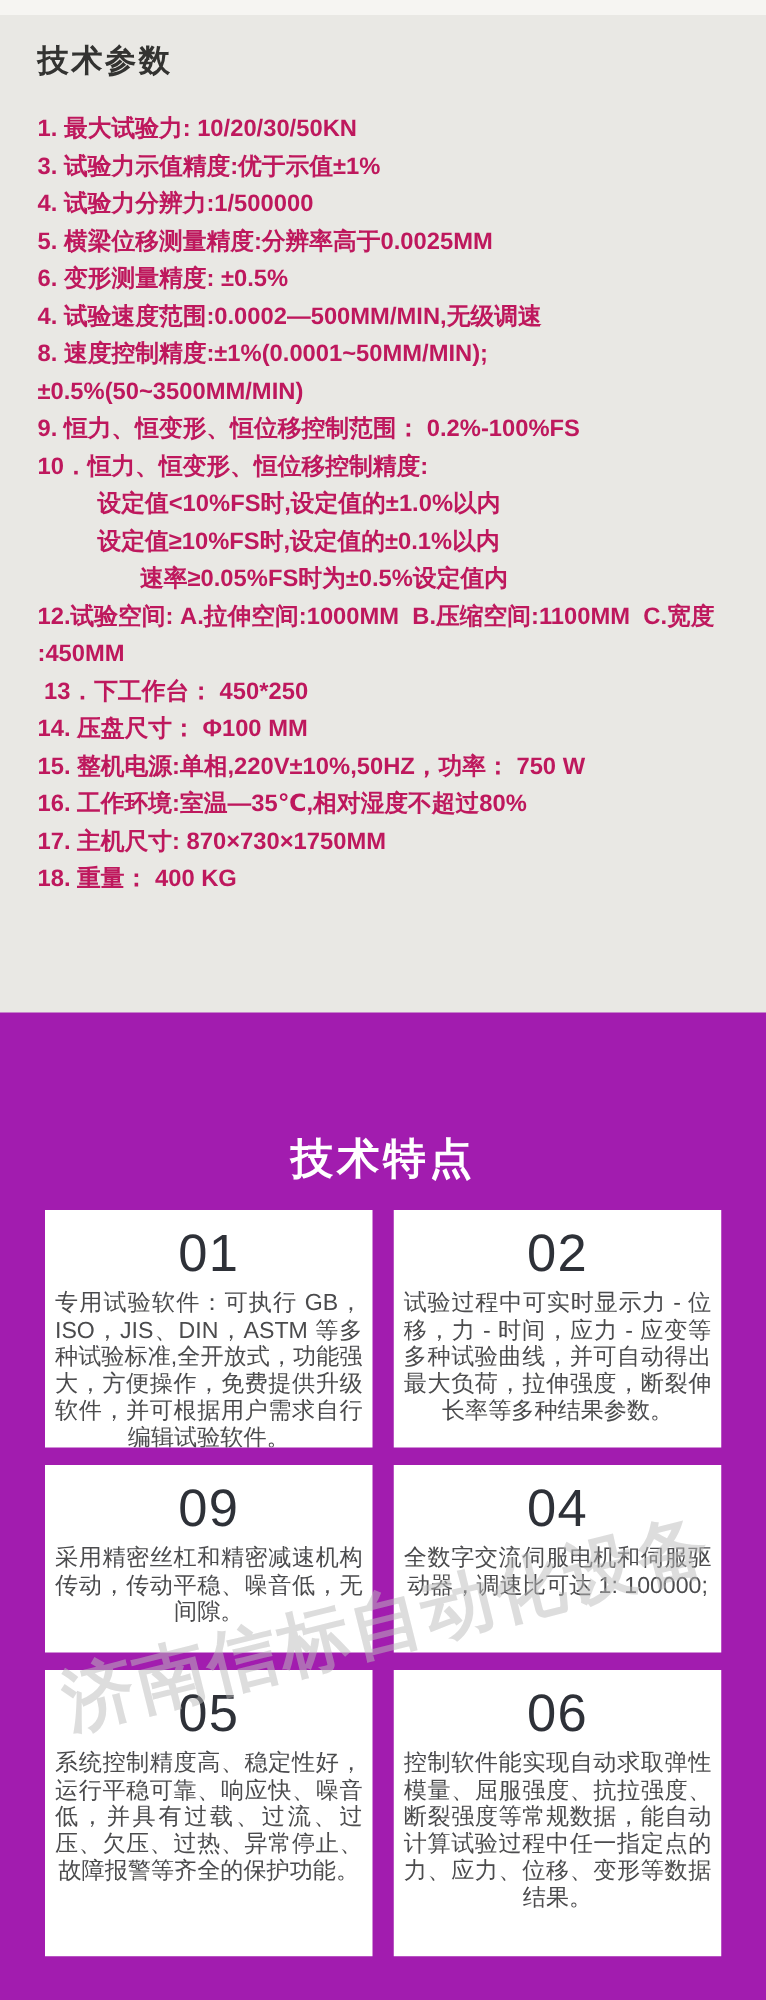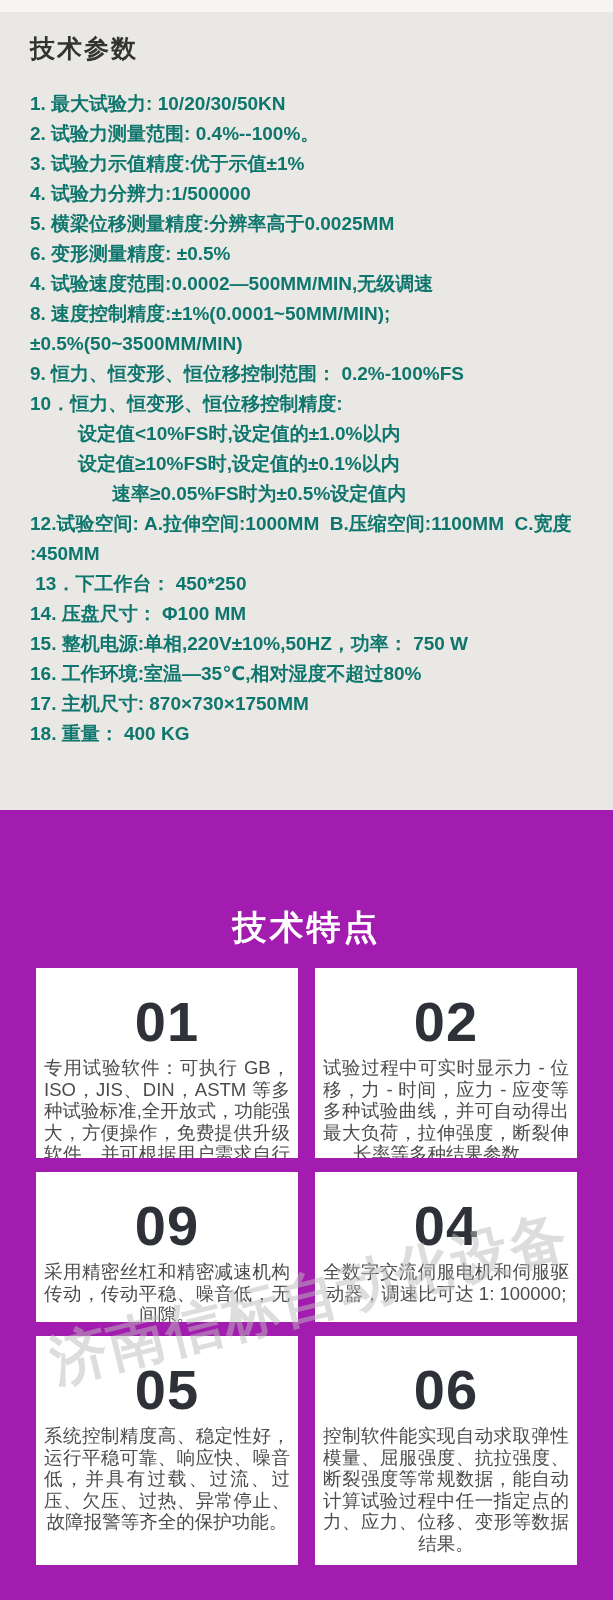"1. 最大试验力: 10/20/30/50KN" .spec-list { color: #0f766e -> #be185d }
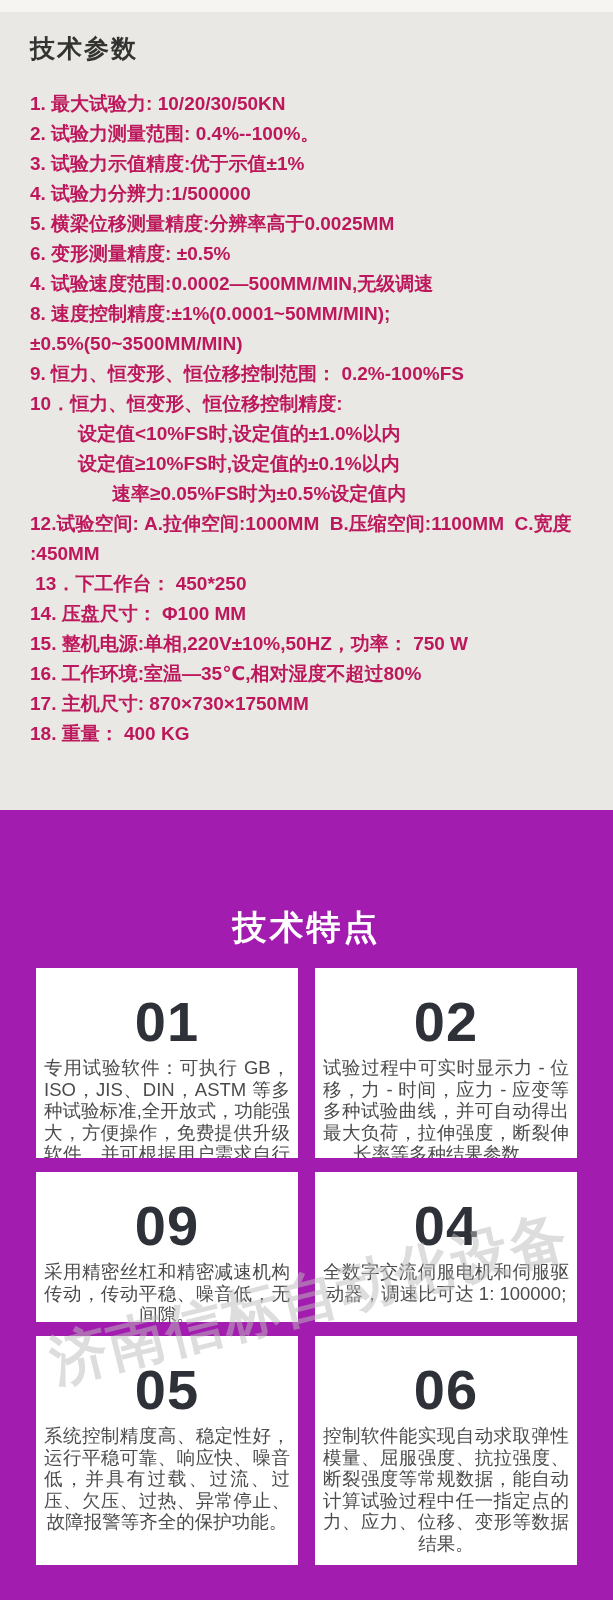"2. 试验力测量范围: 0.4%--100%。" div.spec-line { html: <div>2. 试验力测量范围: 0.4%--100%。</div> -> none }
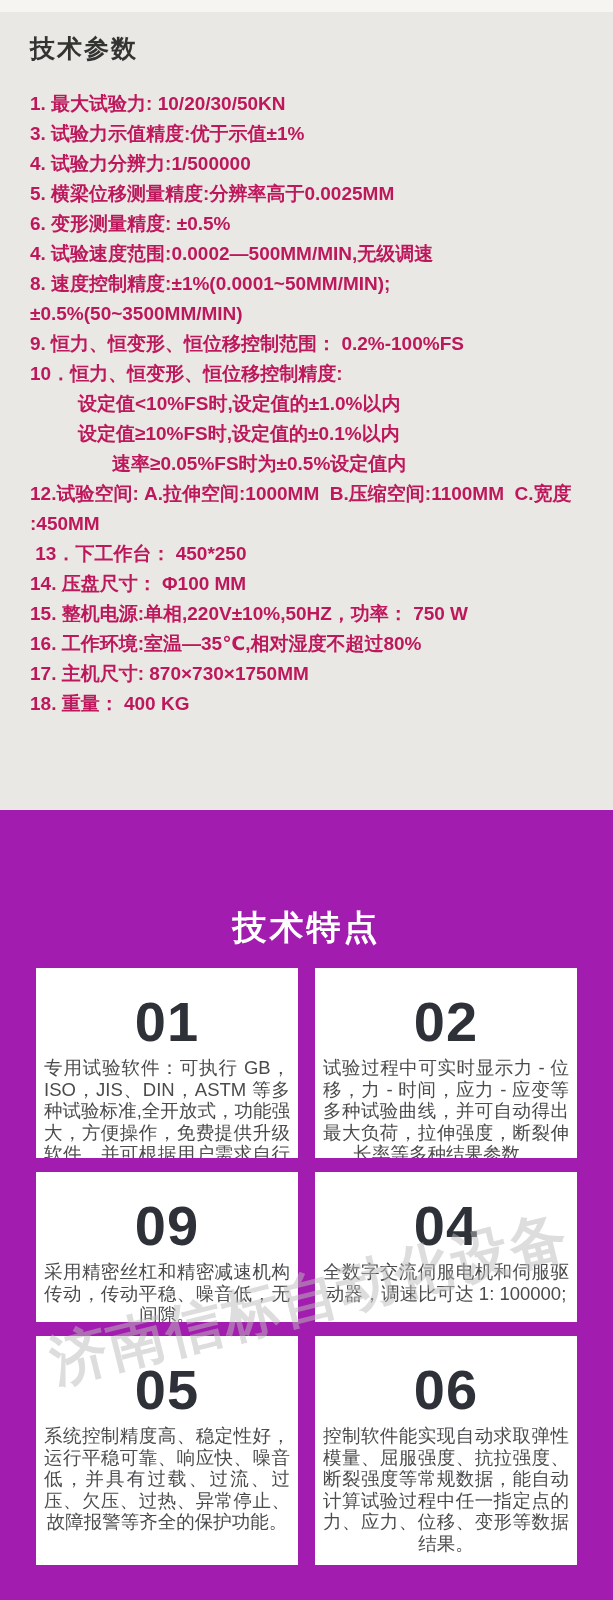"01" .card-num { font-size: 56px -> 42px; font-weight: 700 -> 400; margin-top: 26px -> 14px }
